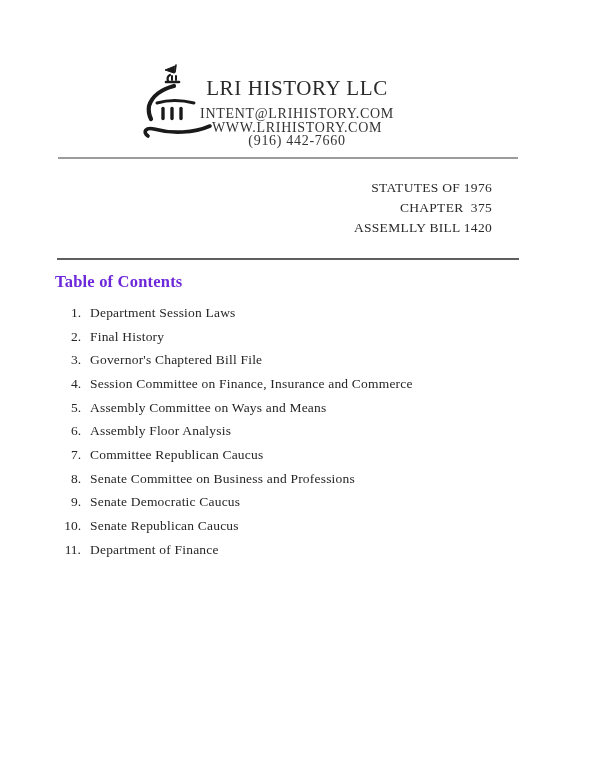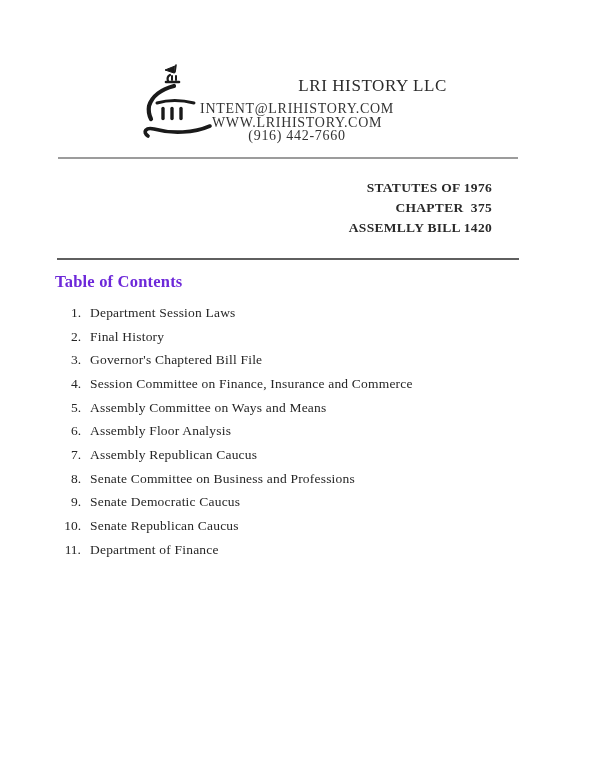"LRI HISTORY LLC" .company { font-size: 17px -> 21px; text-align: right -> none }
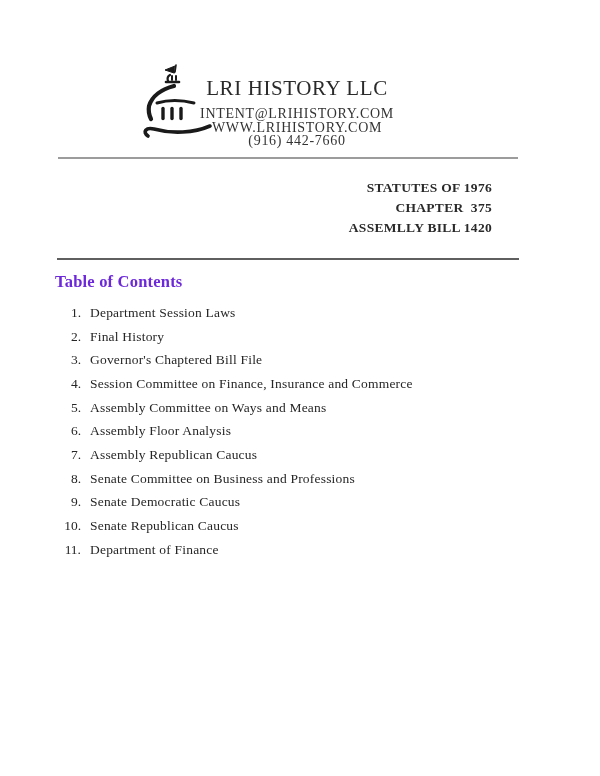"STATUTES OF 1976" .ref-block { font-weight: bold -> normal }
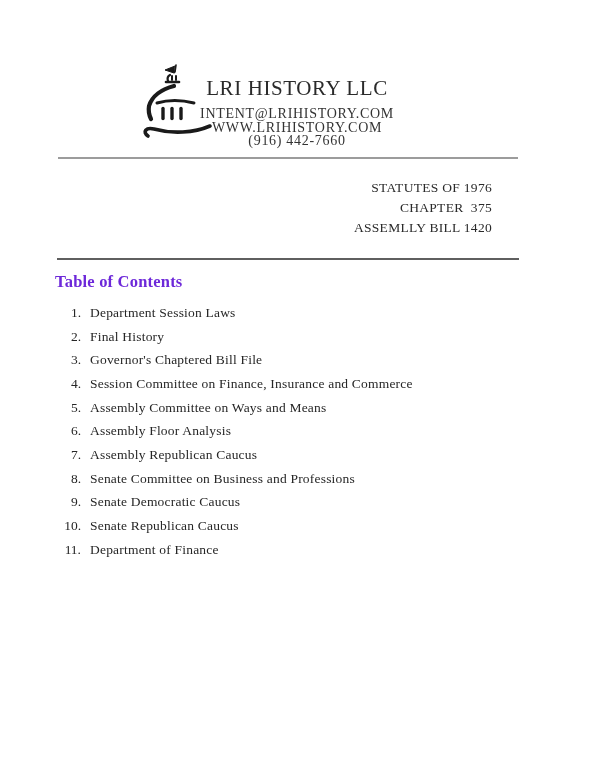"Assembly Republican Caucus" span.ttl { text: Assembly -> Committee }
